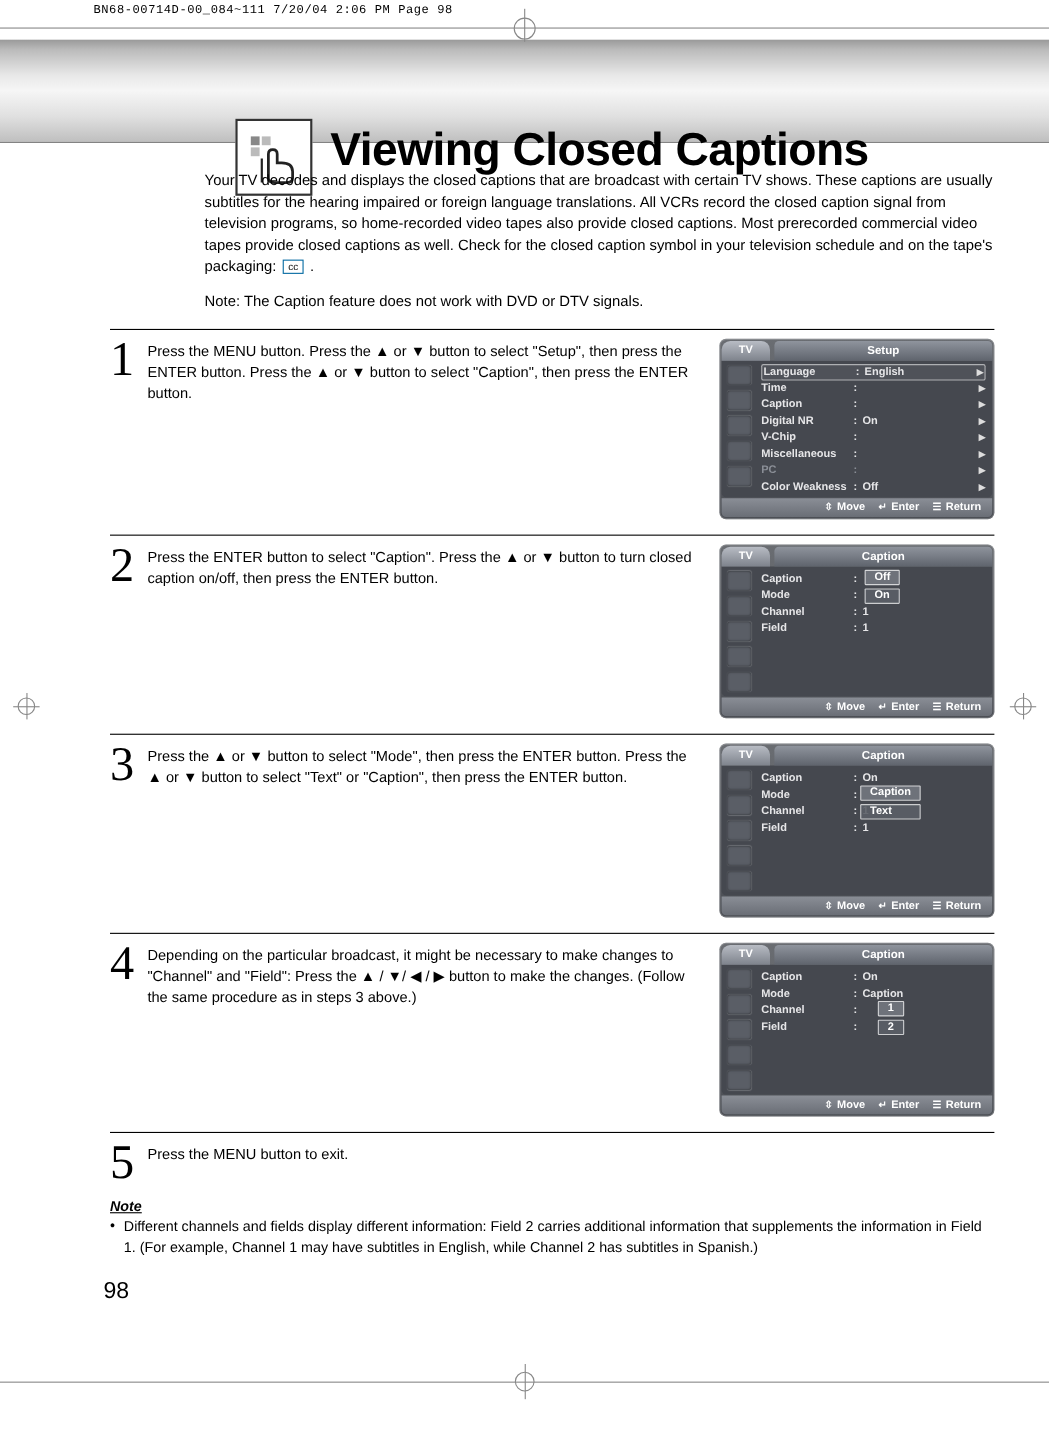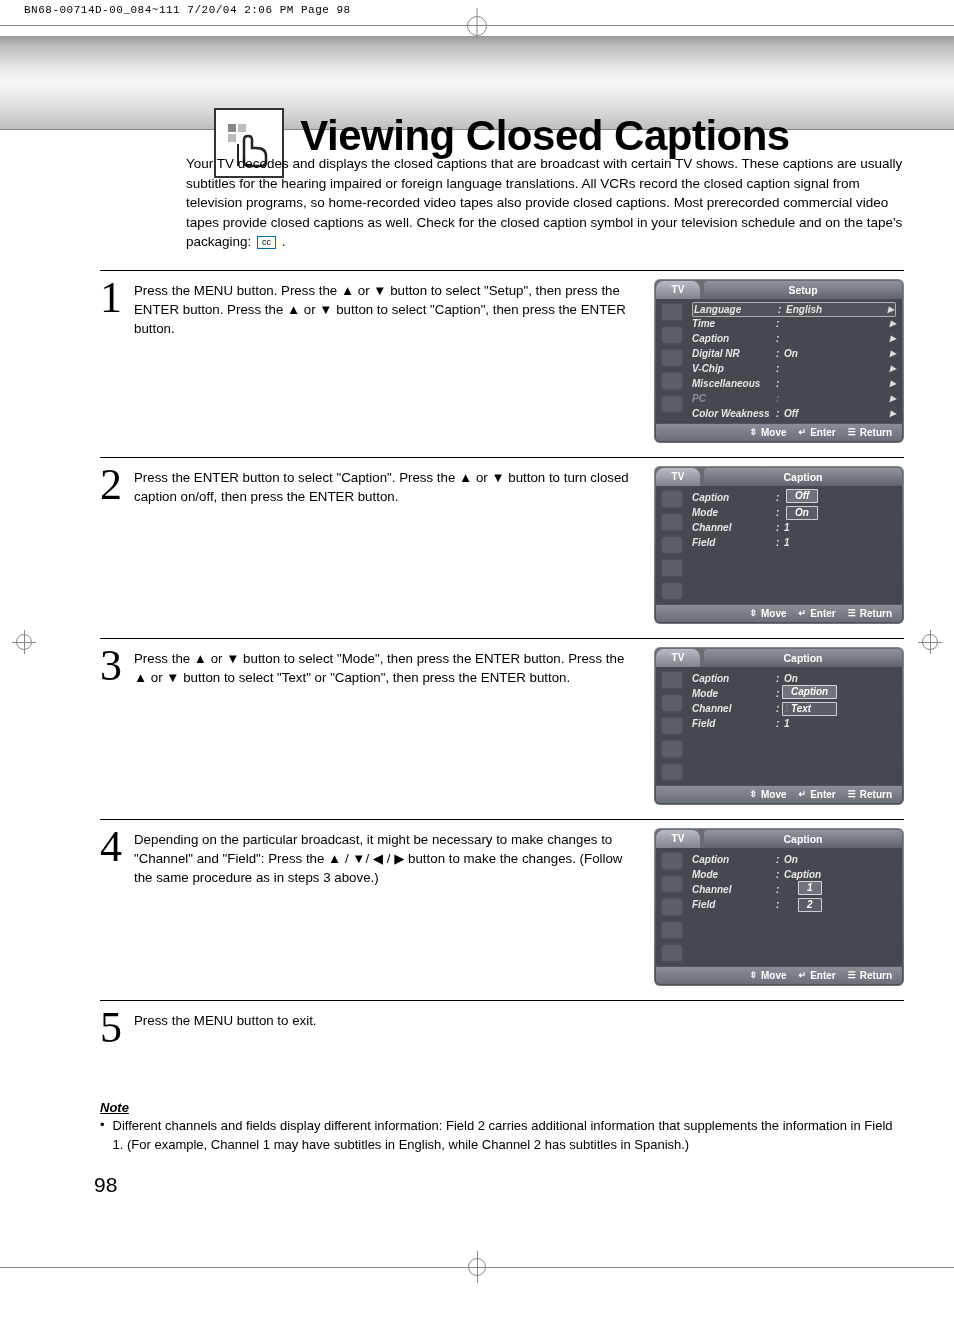"BN68-00714D-00_084~111 7/20/04 2:06 PM" .crop-header { padding: 4px 10px 2px 24px -> 4px 10px 2px 85px }
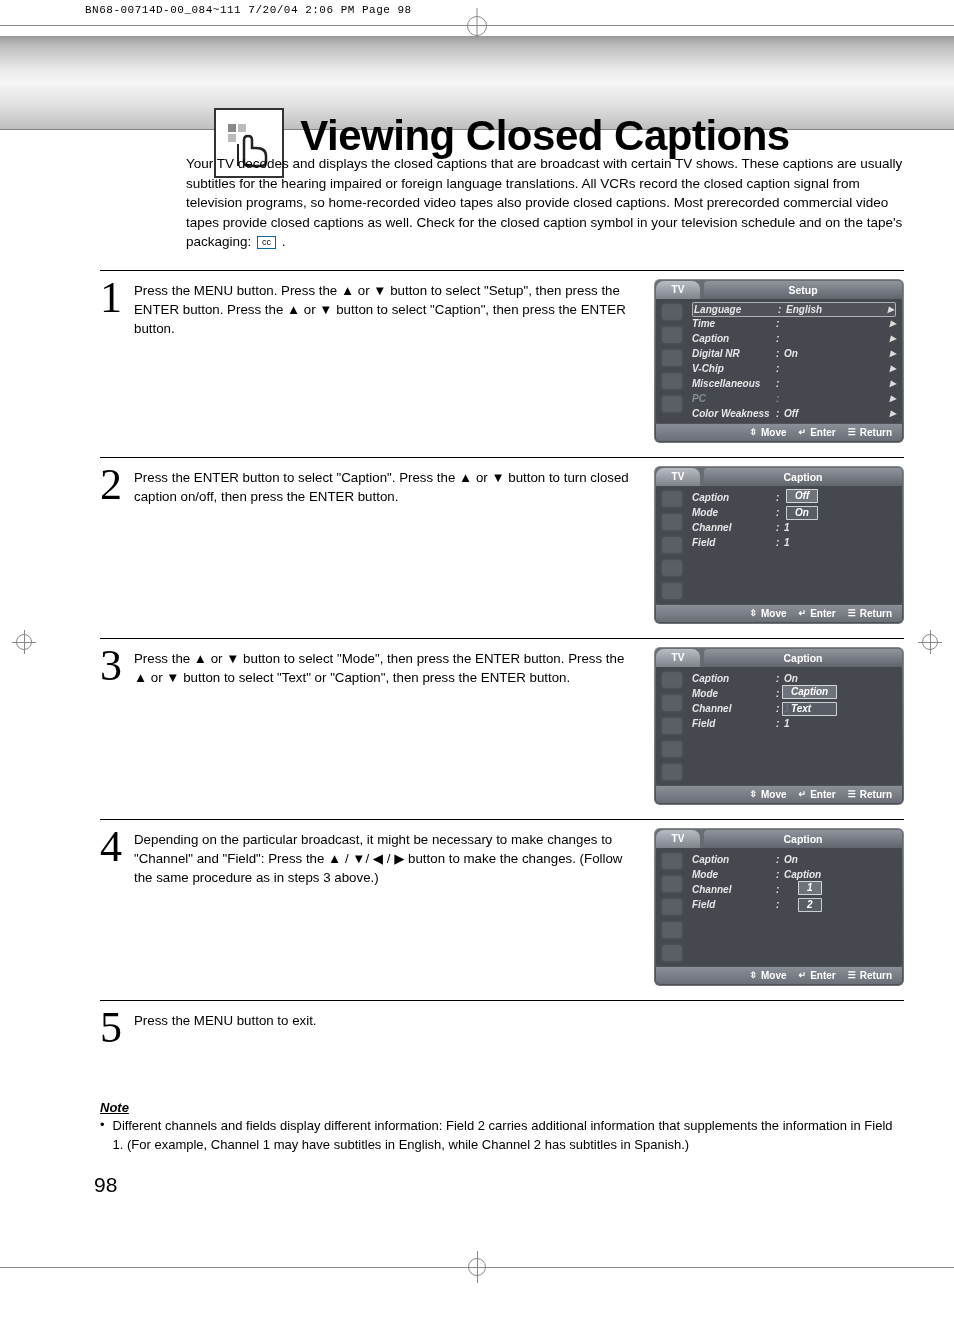"Note: The Caption feature does" p.note-line { html: none -> <p>Note: The Caption feature does not work with DVD or DTV signals.</p> }
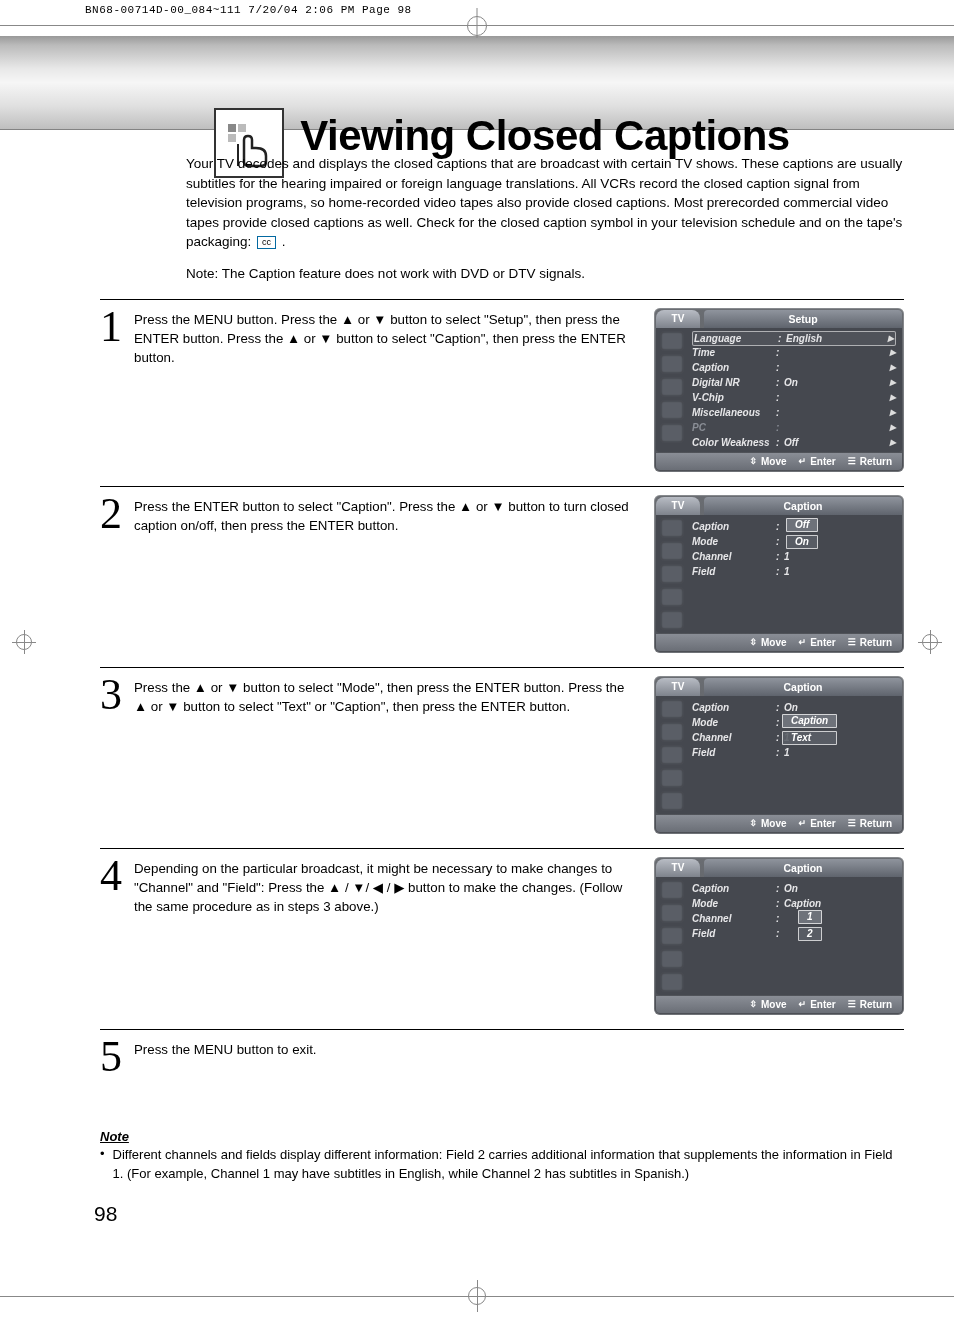"Language" .osd-body { font-style: italic -> none }
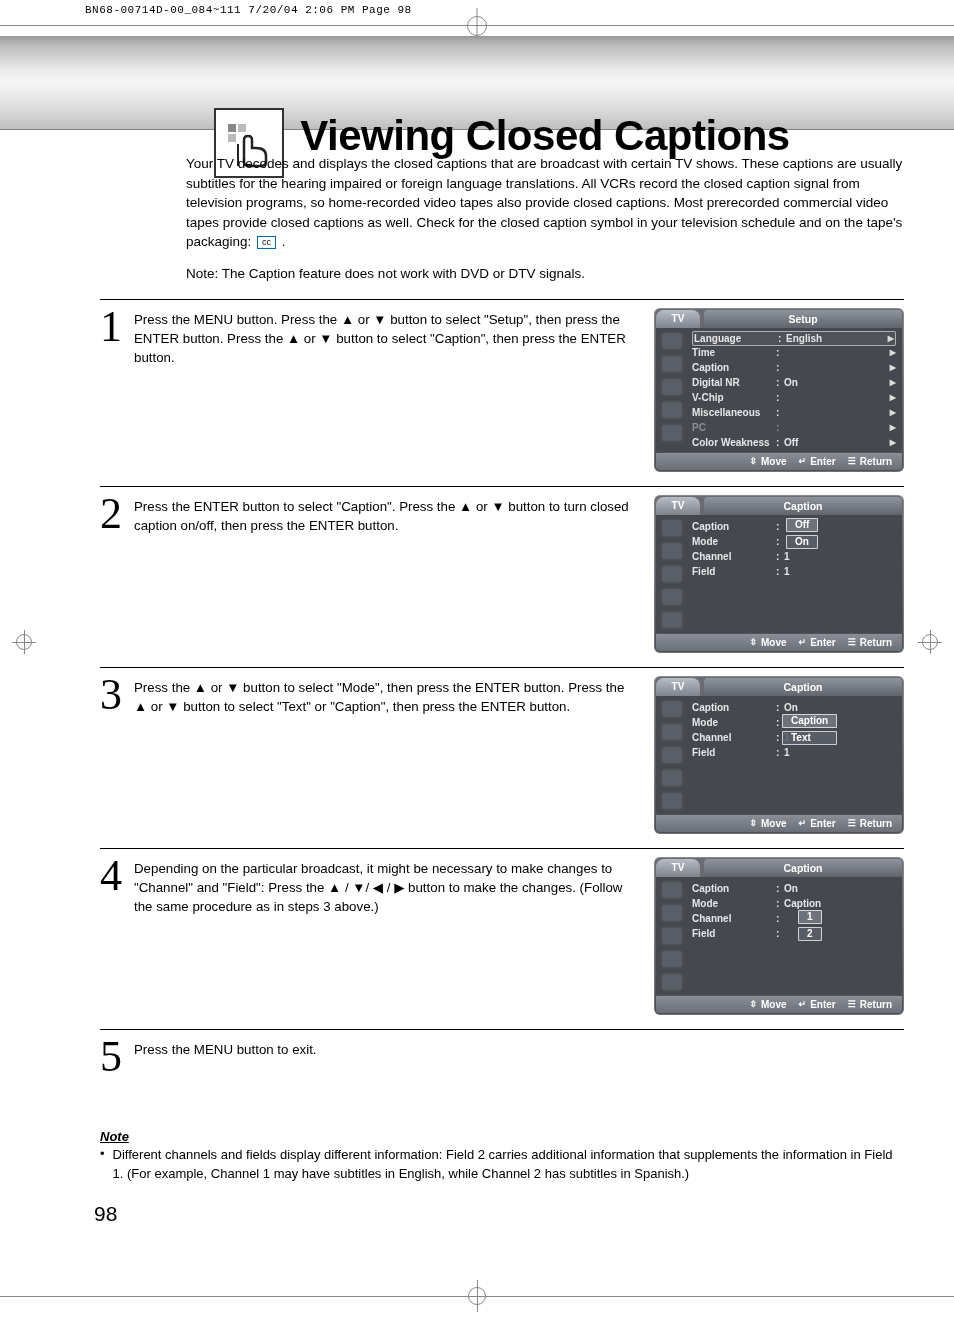"Note" .footnote-block { margin-top: 40px -> none }
